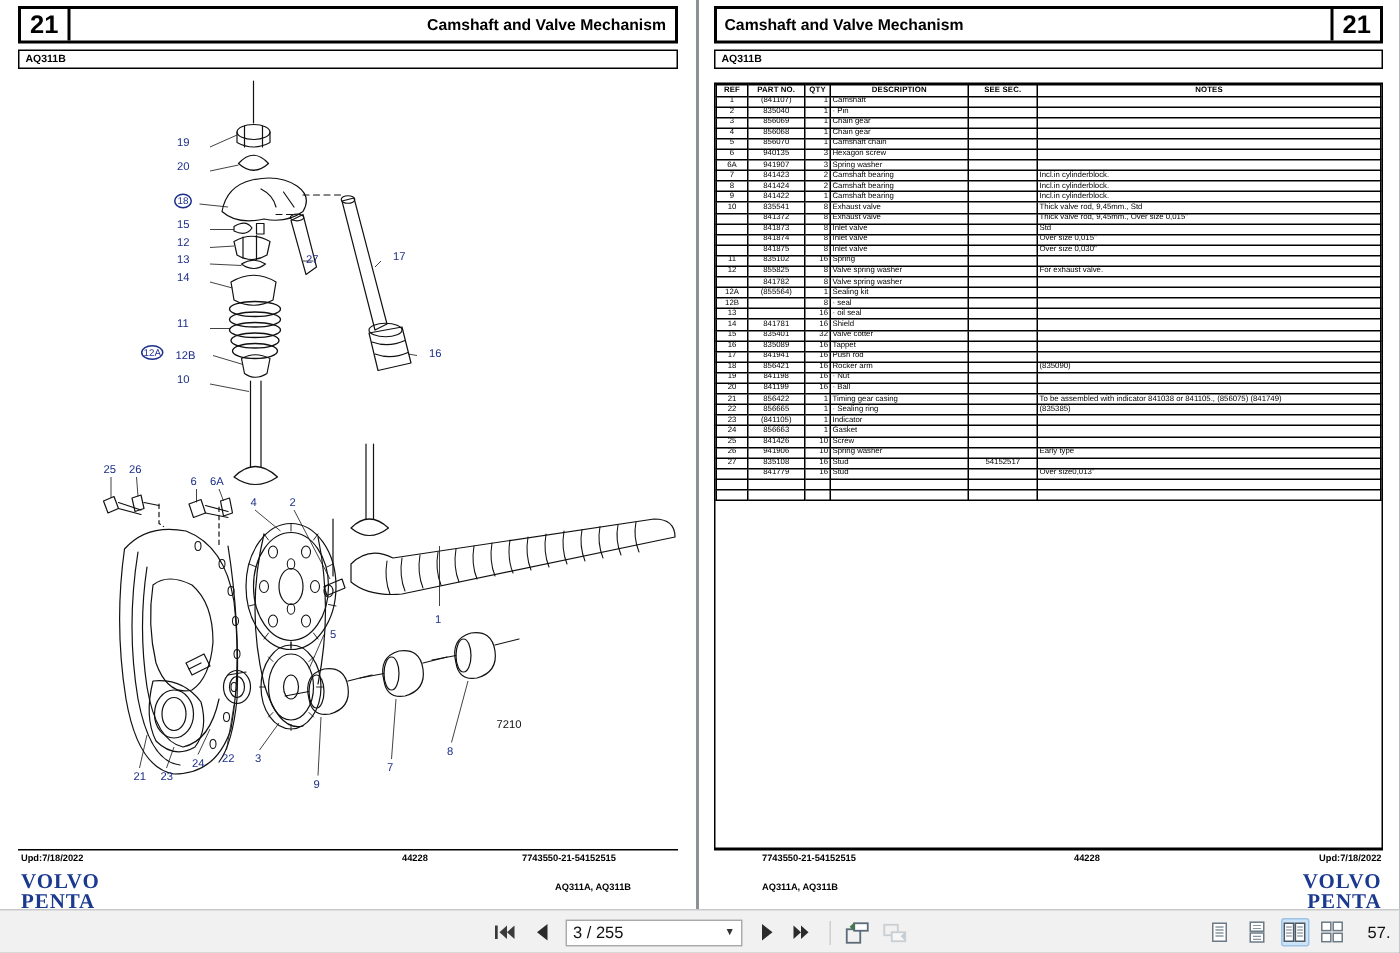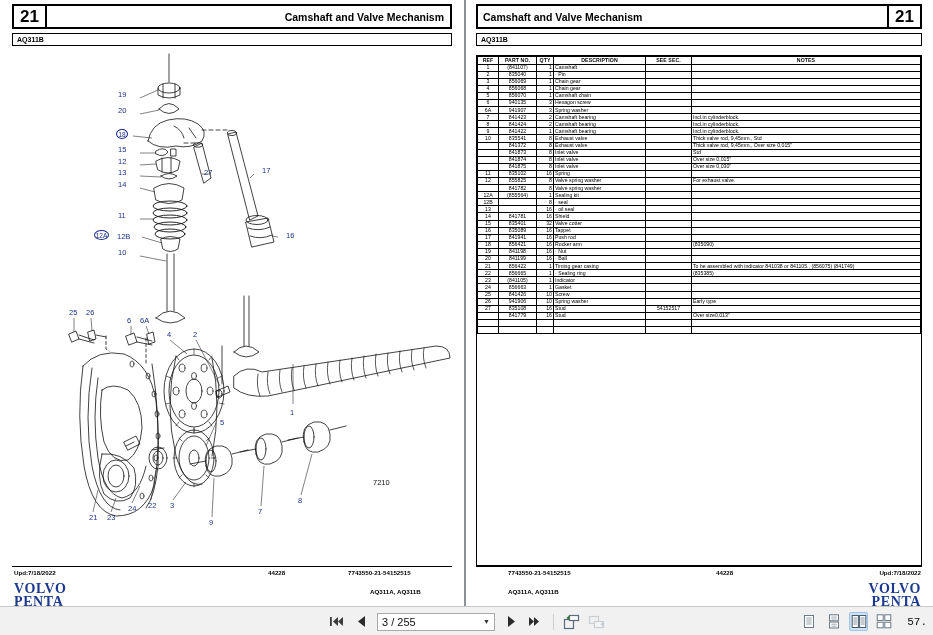"7210" .figno { margin-left: 42px -> none }
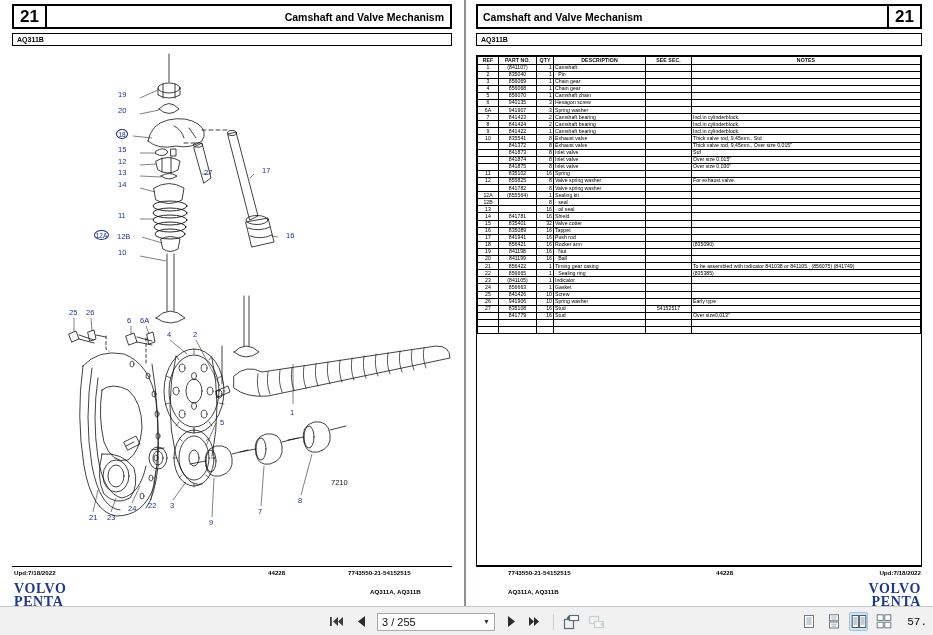"57." .tb-right { font-family: Liberation Mono, monospace -> none }
